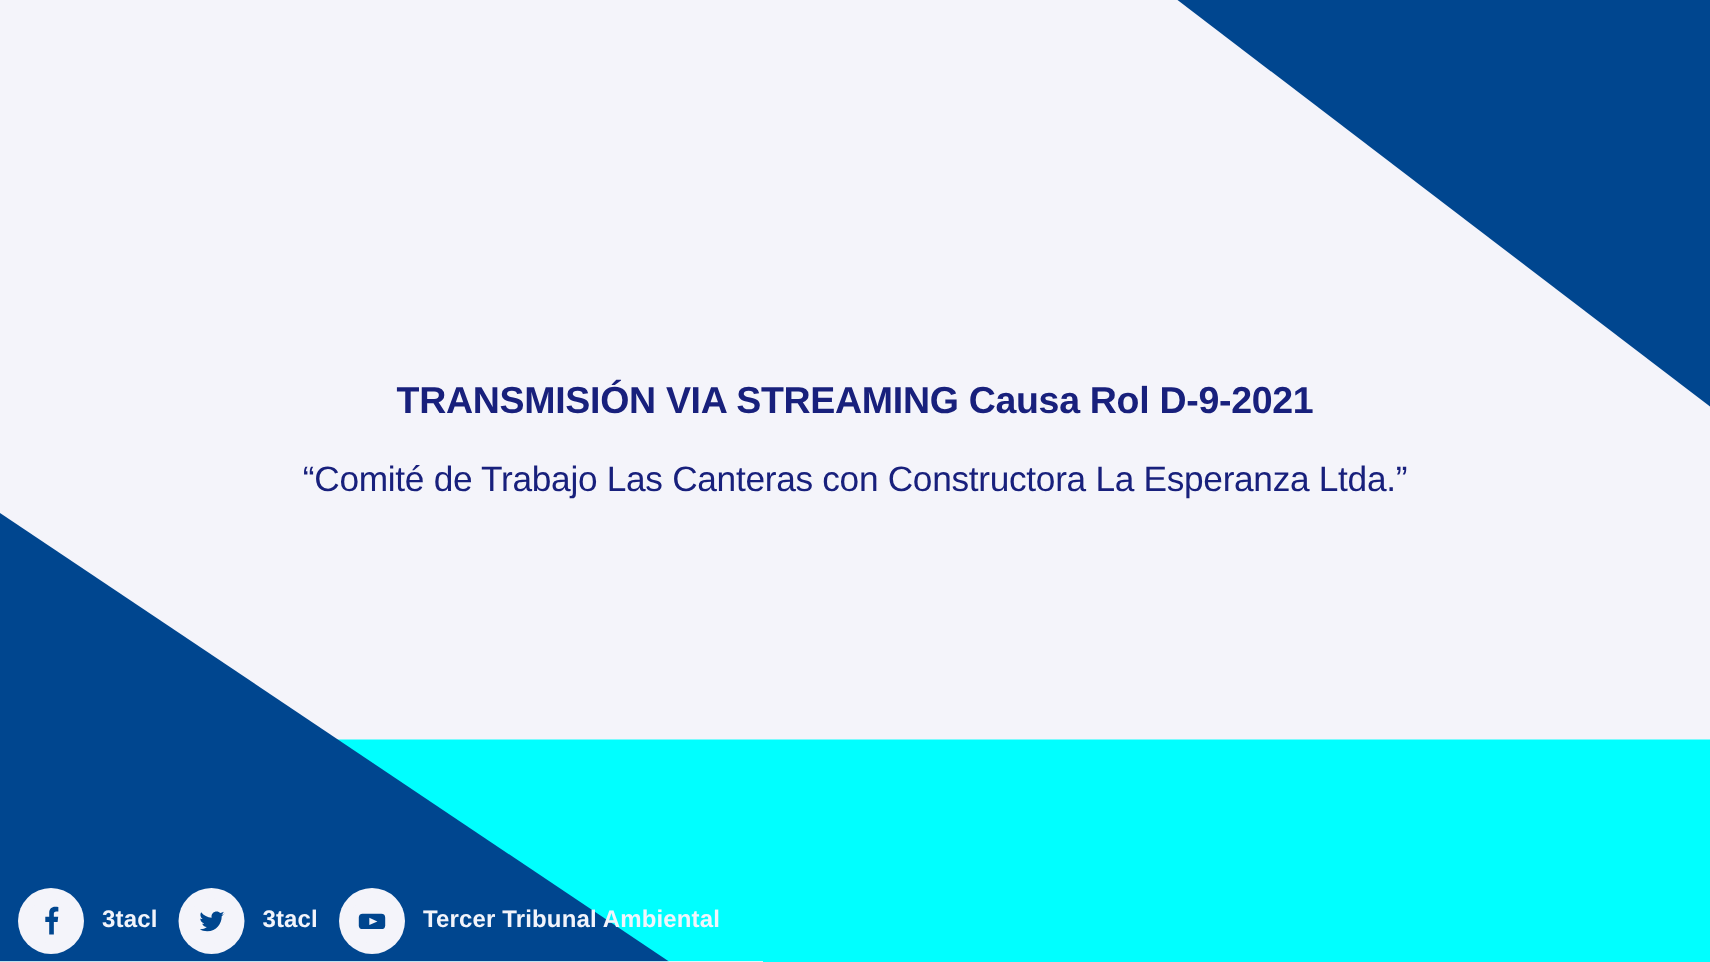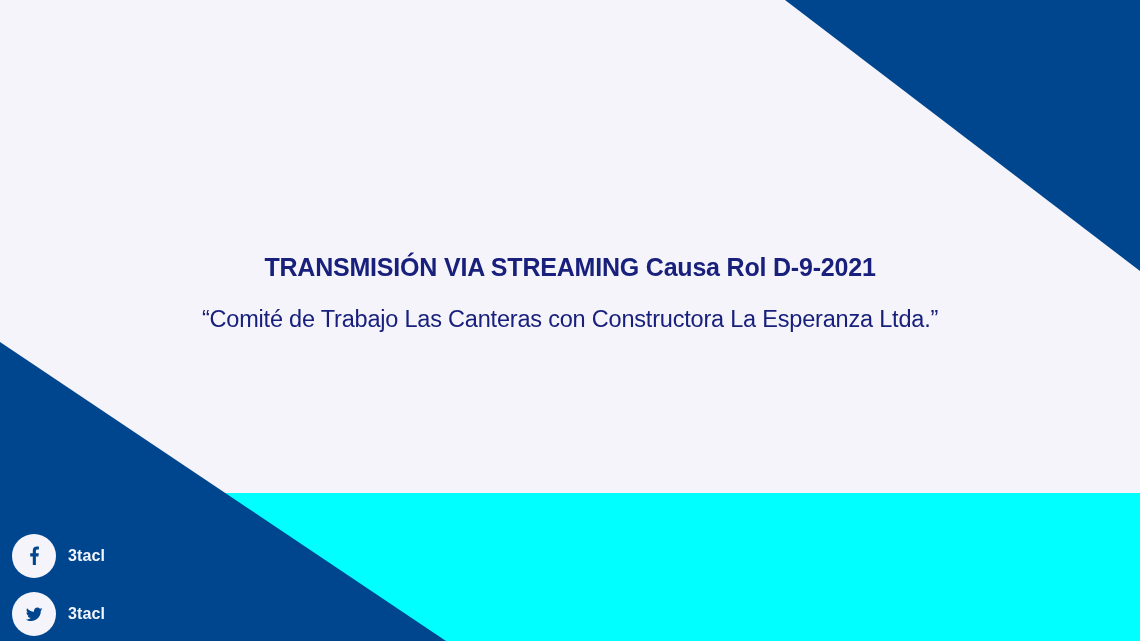"3tacl" .social-list { flex-direction: column -> row }
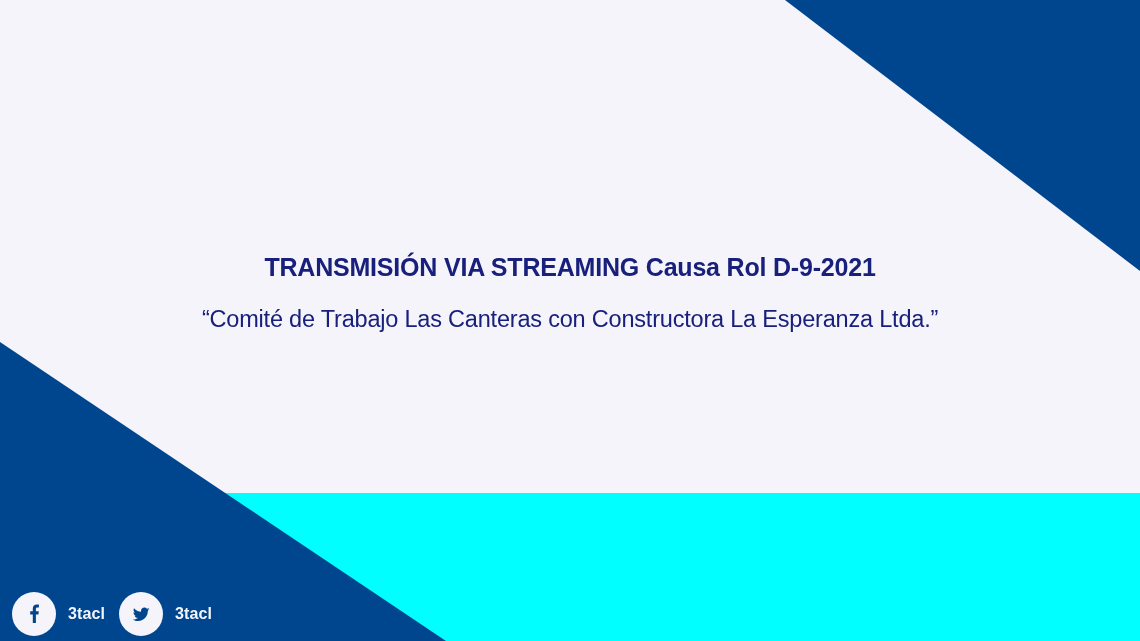"Tercer Tribunal Ambiental" div.social-item { html: none -> <div> <span> <svg> <circle></circle> <rect></rect> <polygon></polygon> </svg> </span> <span>Tercer Tribunal Ambiental</span> </div> }
